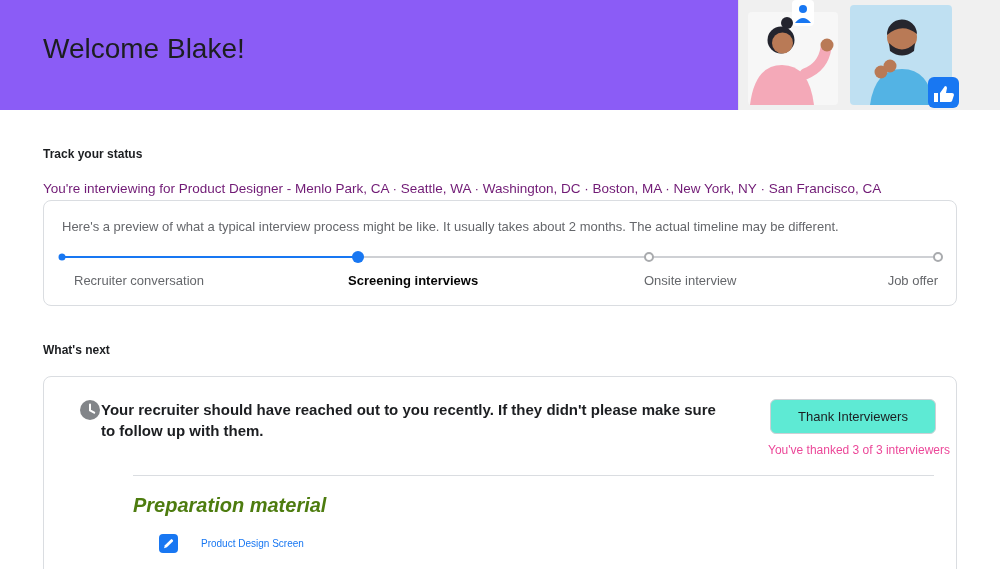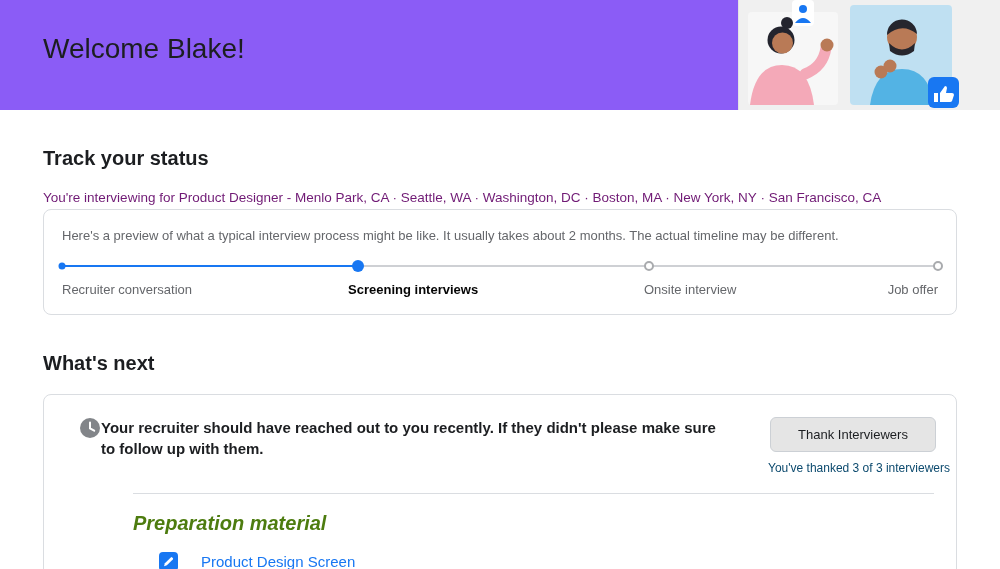"Track your status" .section-title { font-size: 20px -> 12px }
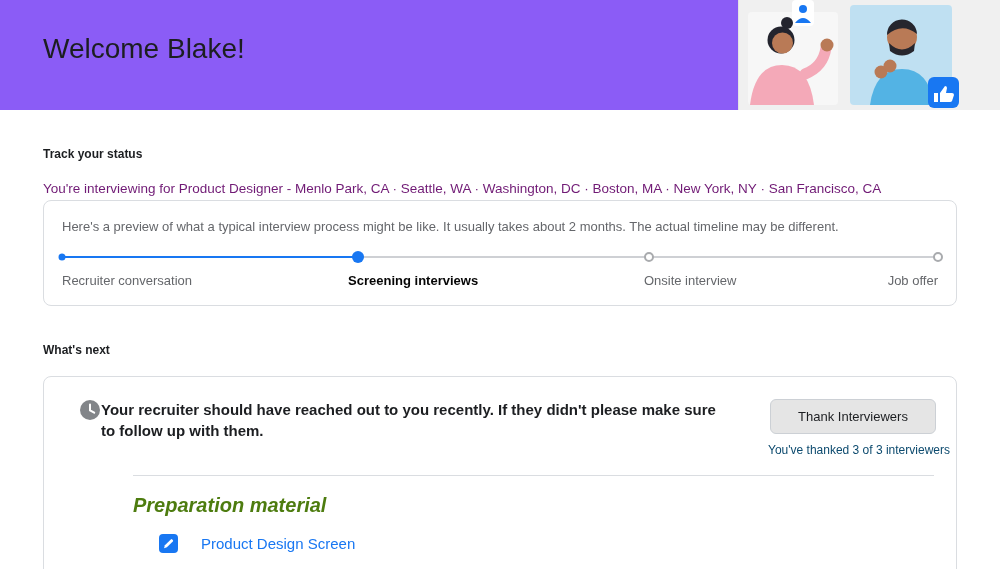"Recruiter conversation" .step-label.pos-0 { left: 0 -> 12px }
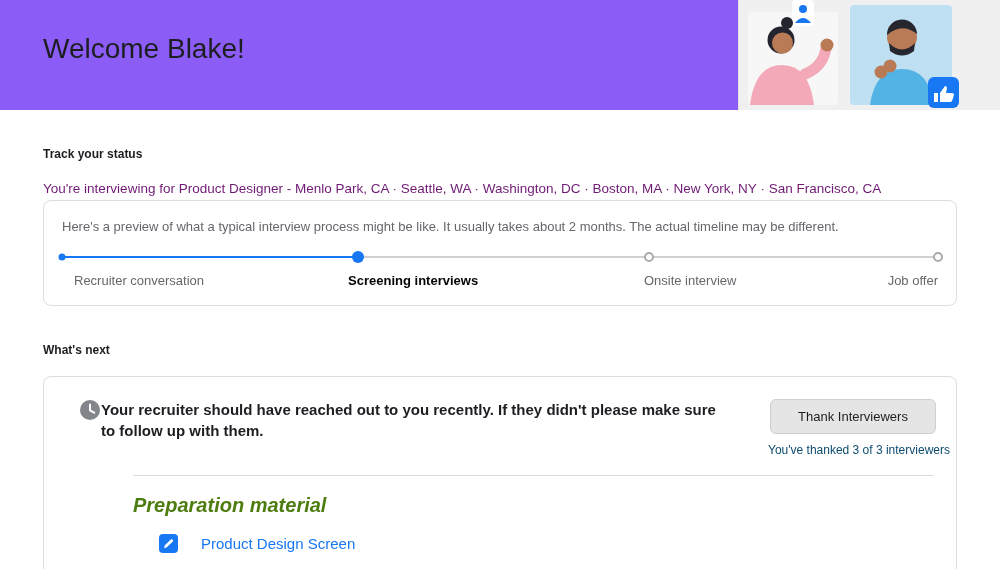"Thank Interviewers" .thank-button { background: #e5e5e5 -> #5eead4 }
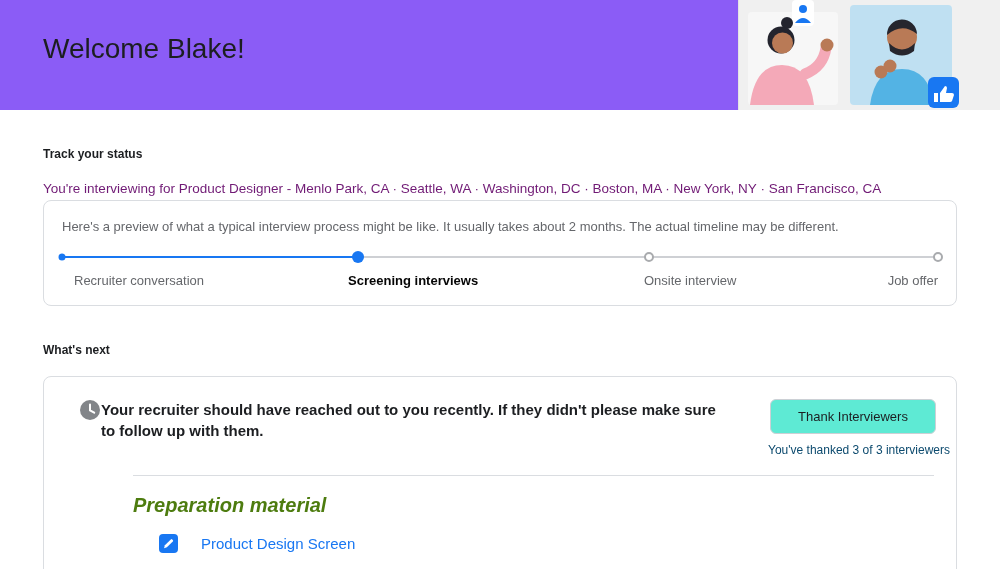"You've thanked 3 of 3" .thanked-status { color: #0c4a6e -> #ec4899 }
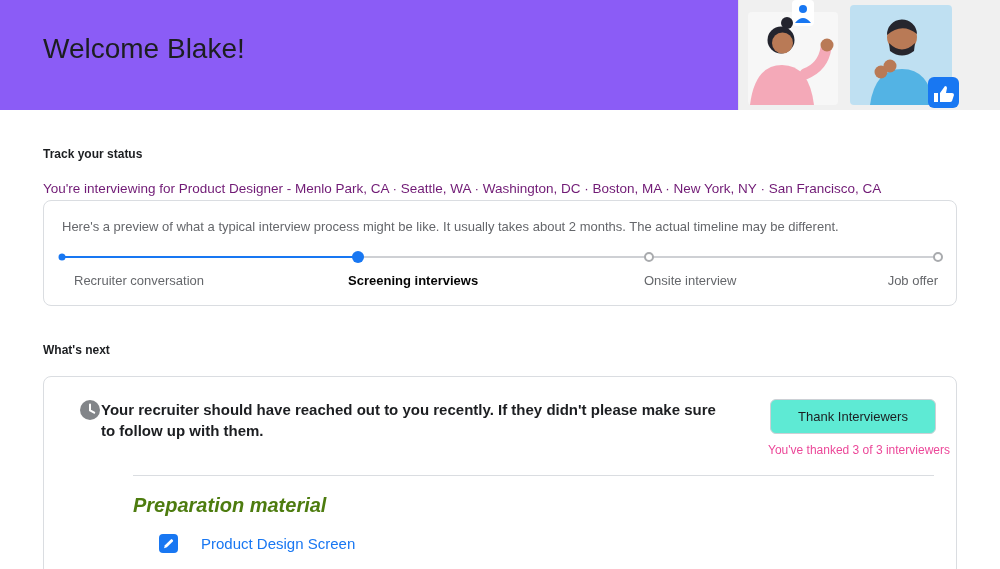"Product Design Screen" .prep-link { font-size: 15px -> 10px }
